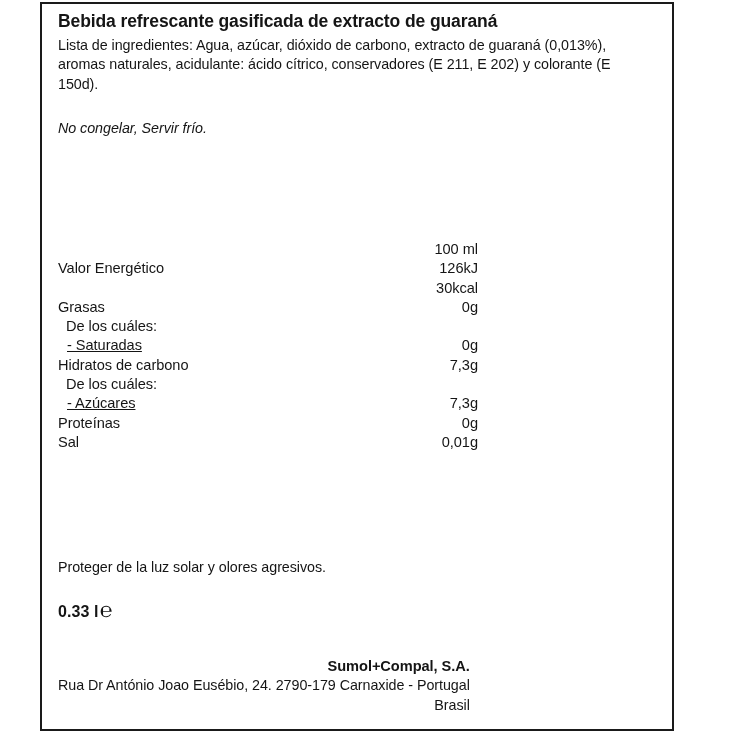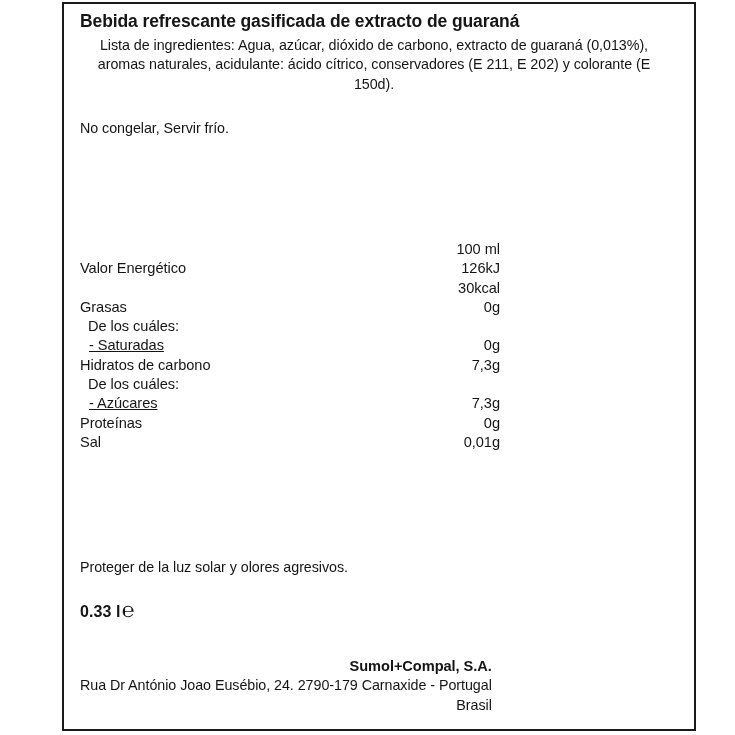"Bebida refrescante gasificada de" #label-frame { left: 62px -> 40px }
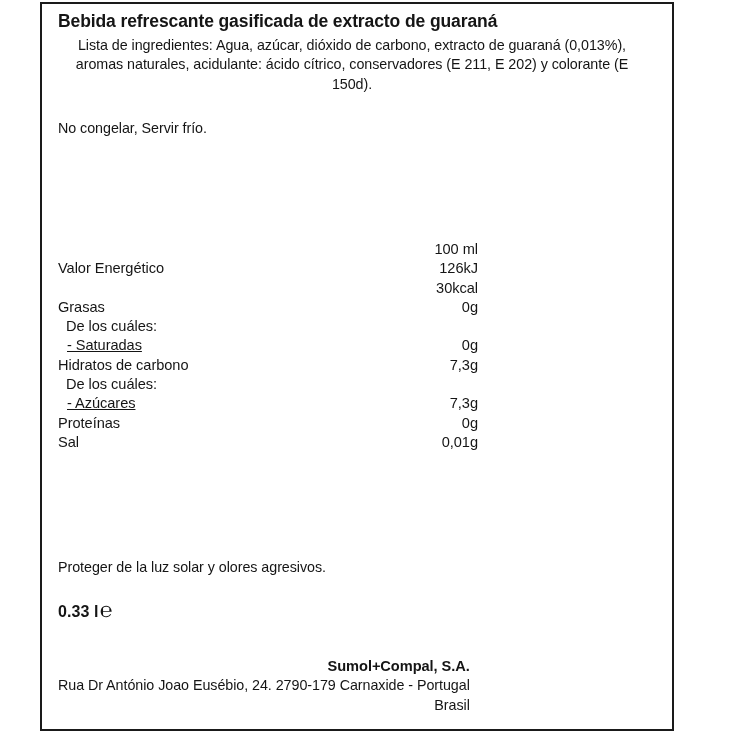"Lista de ingredientes: Agua, azúcar," .ingredients { text-align: center -> none }
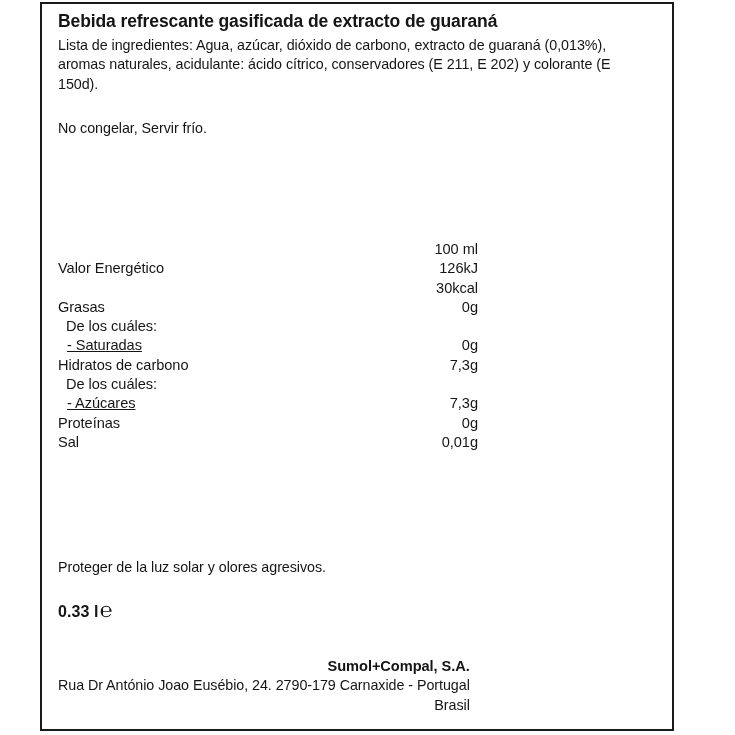"No congelar, Servir frío." .storage-note { font-style: none -> italic }
